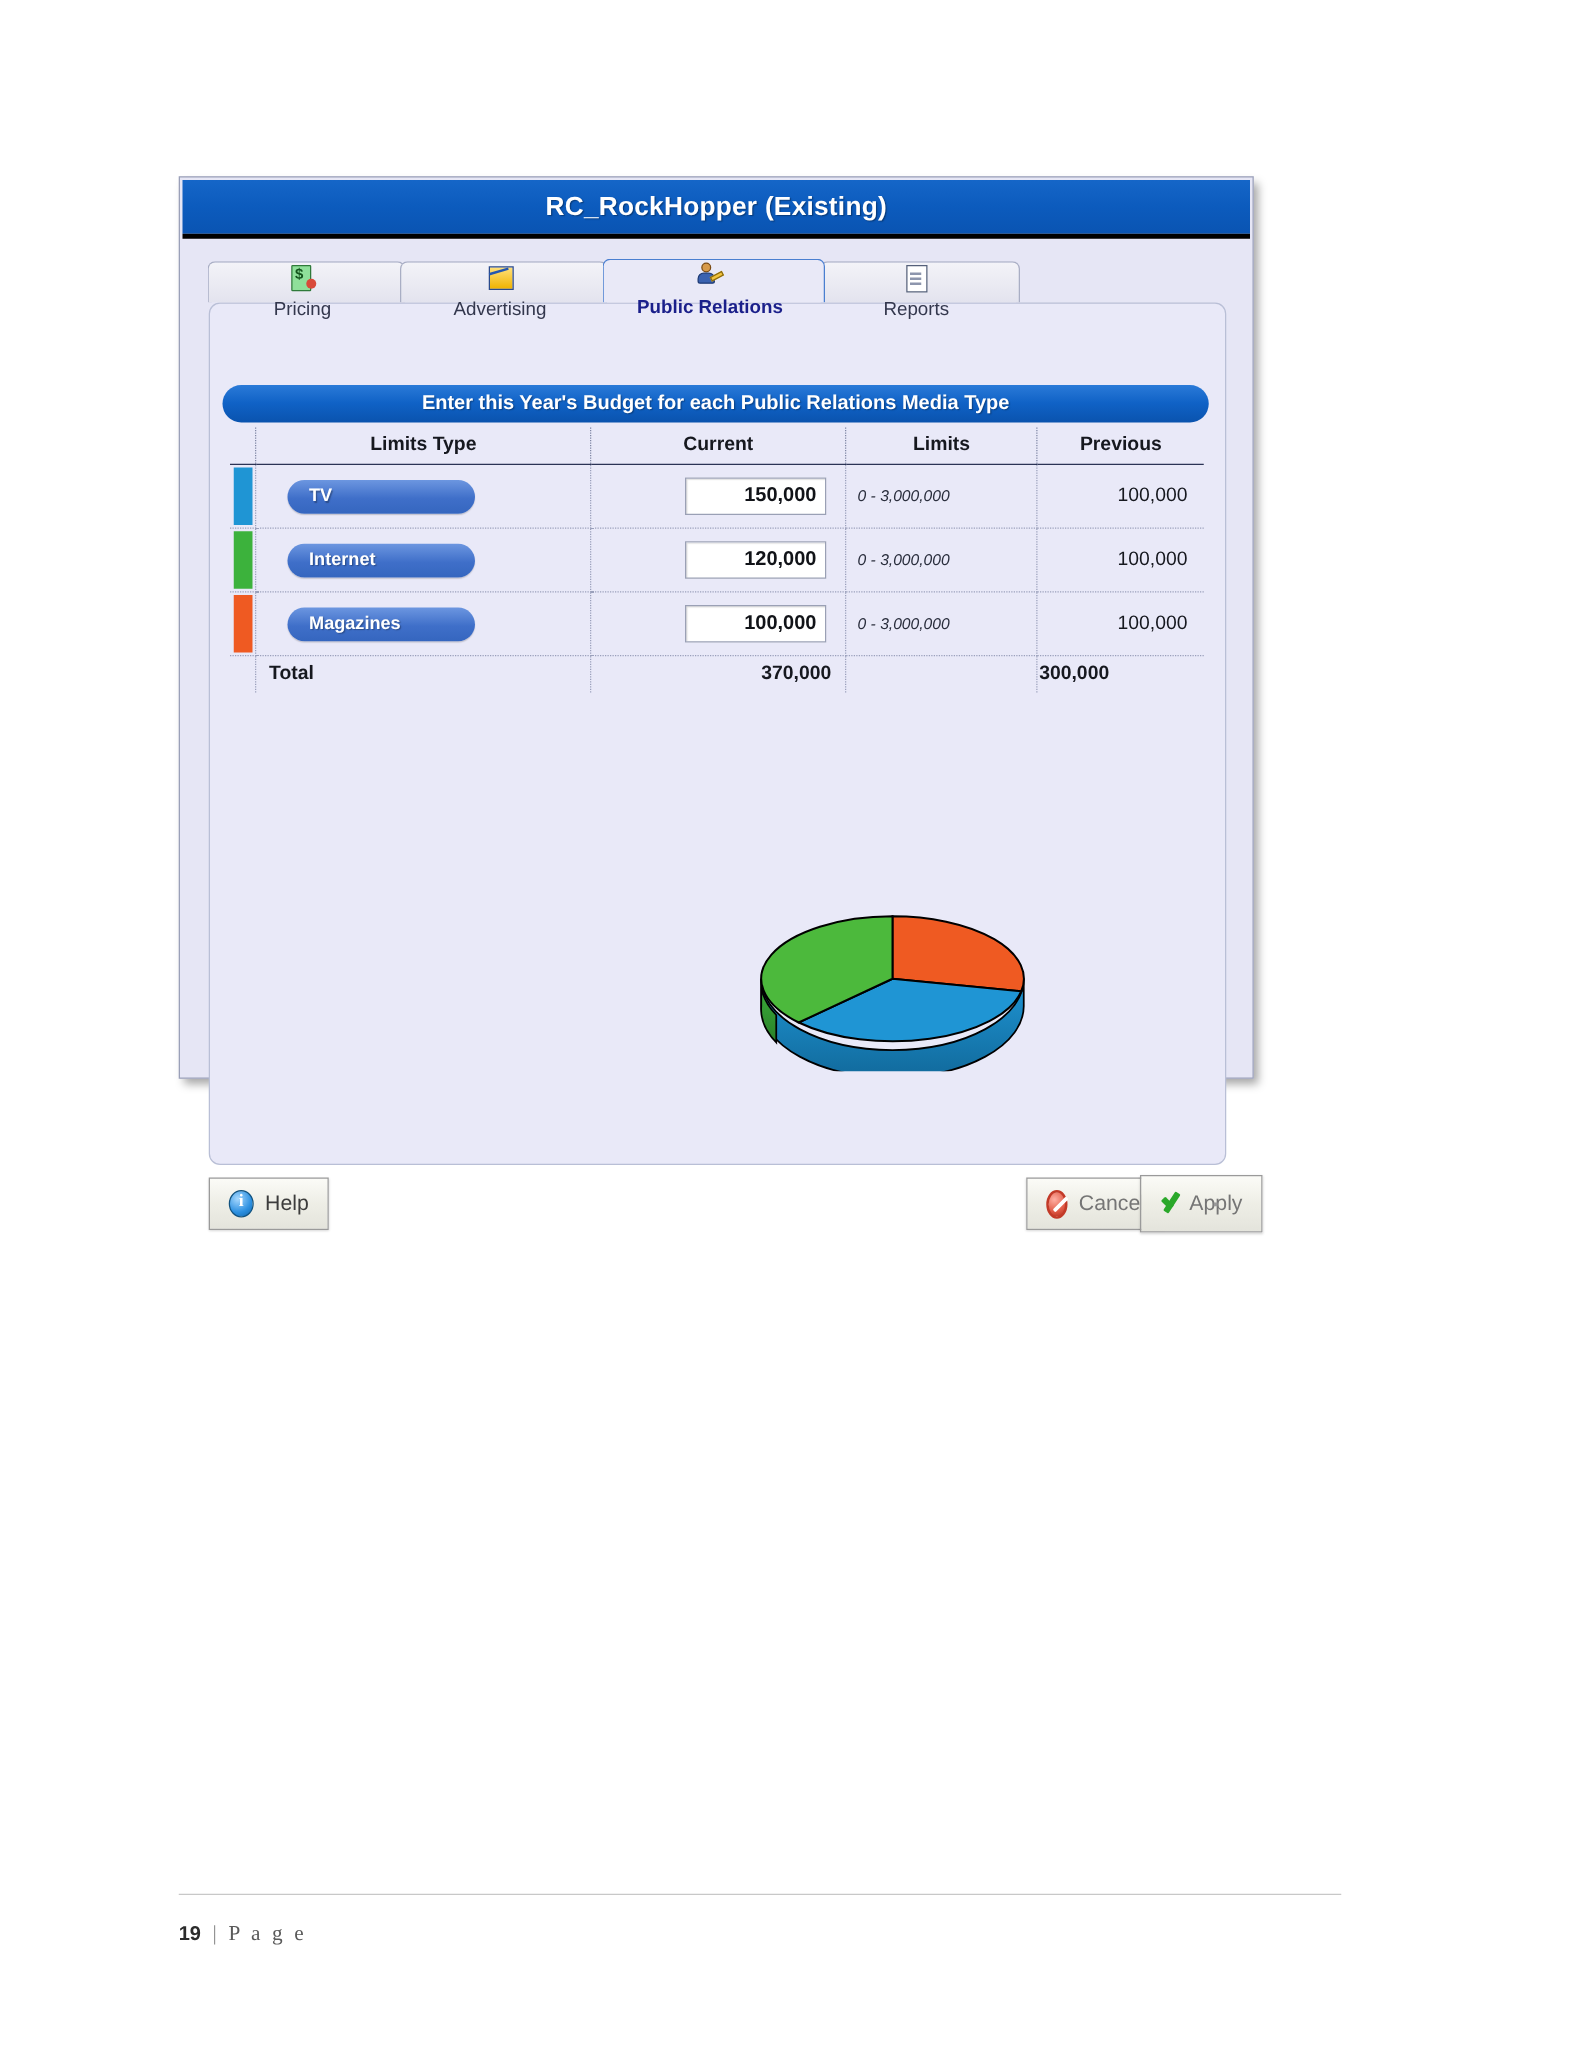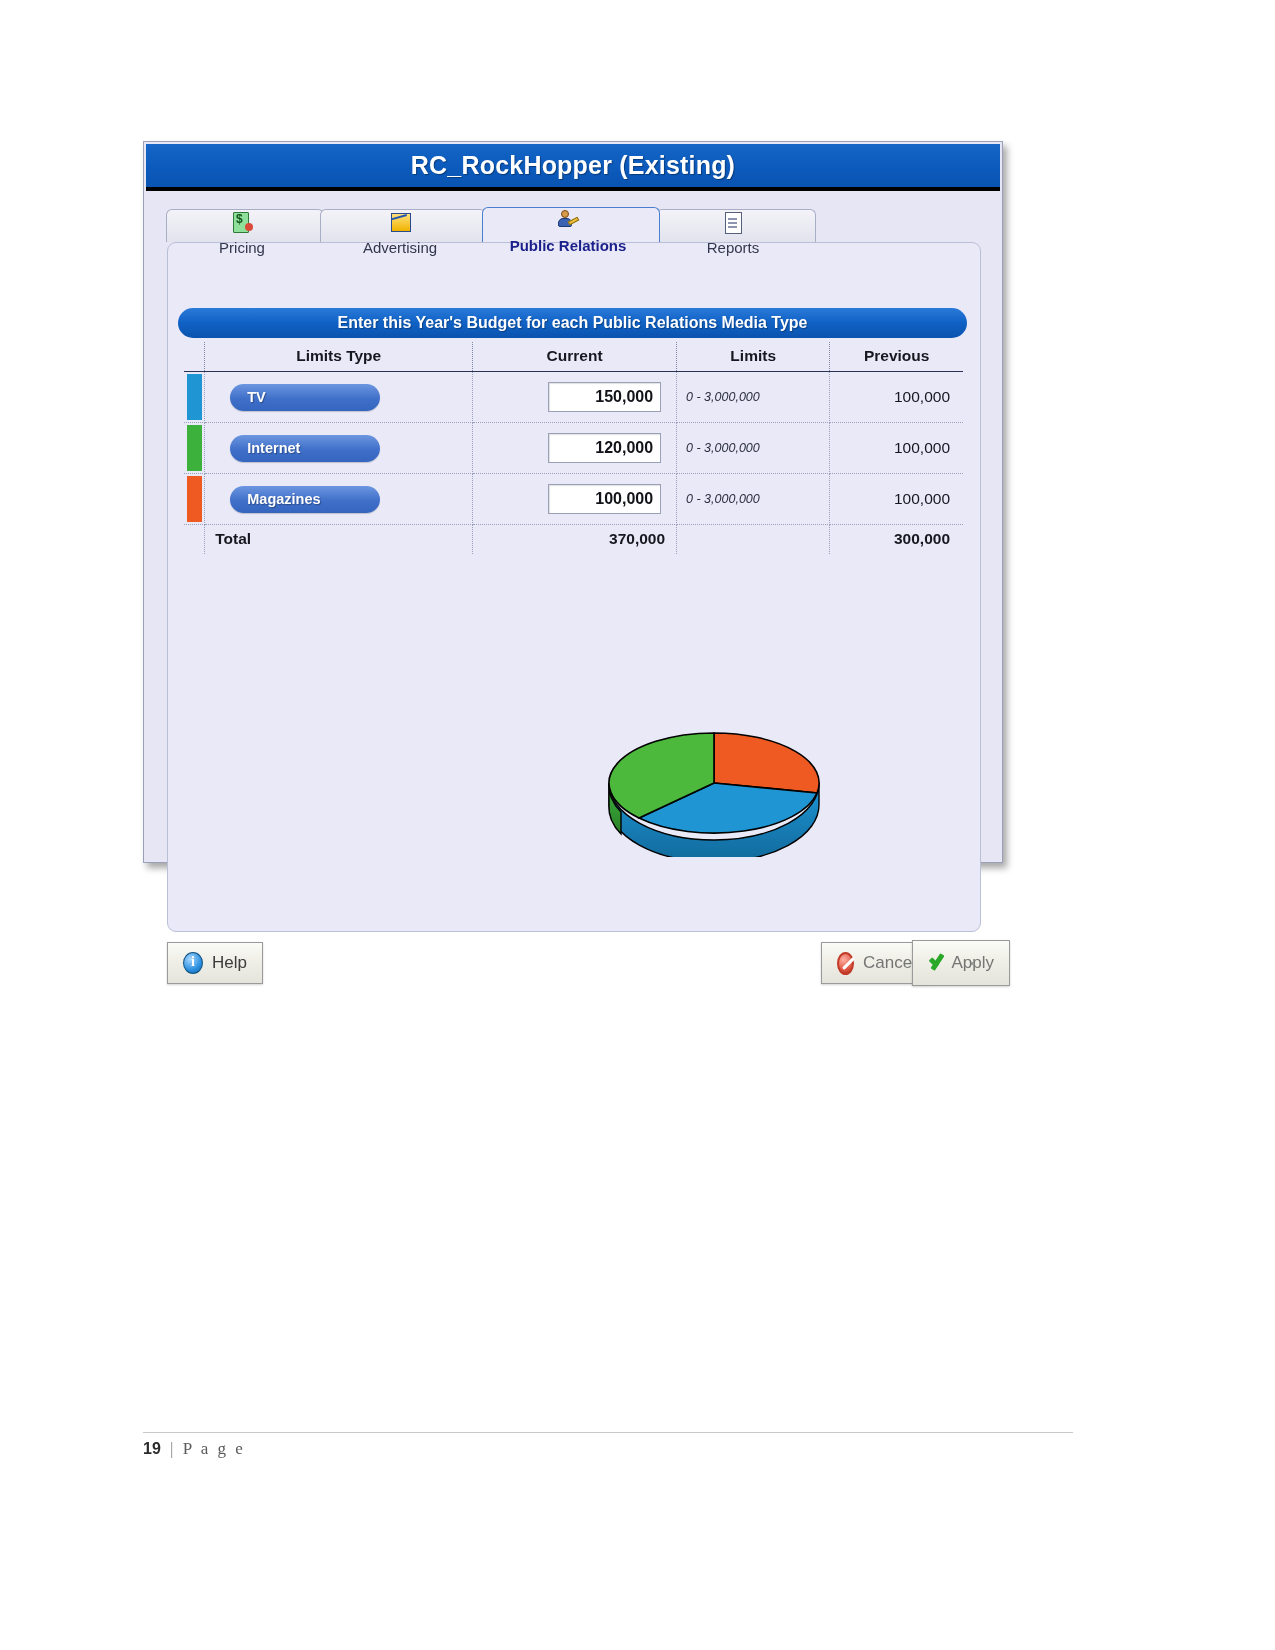"RC_RockHopper (Existing)" #titlebar .ttl { font-size: 25px -> 21px }
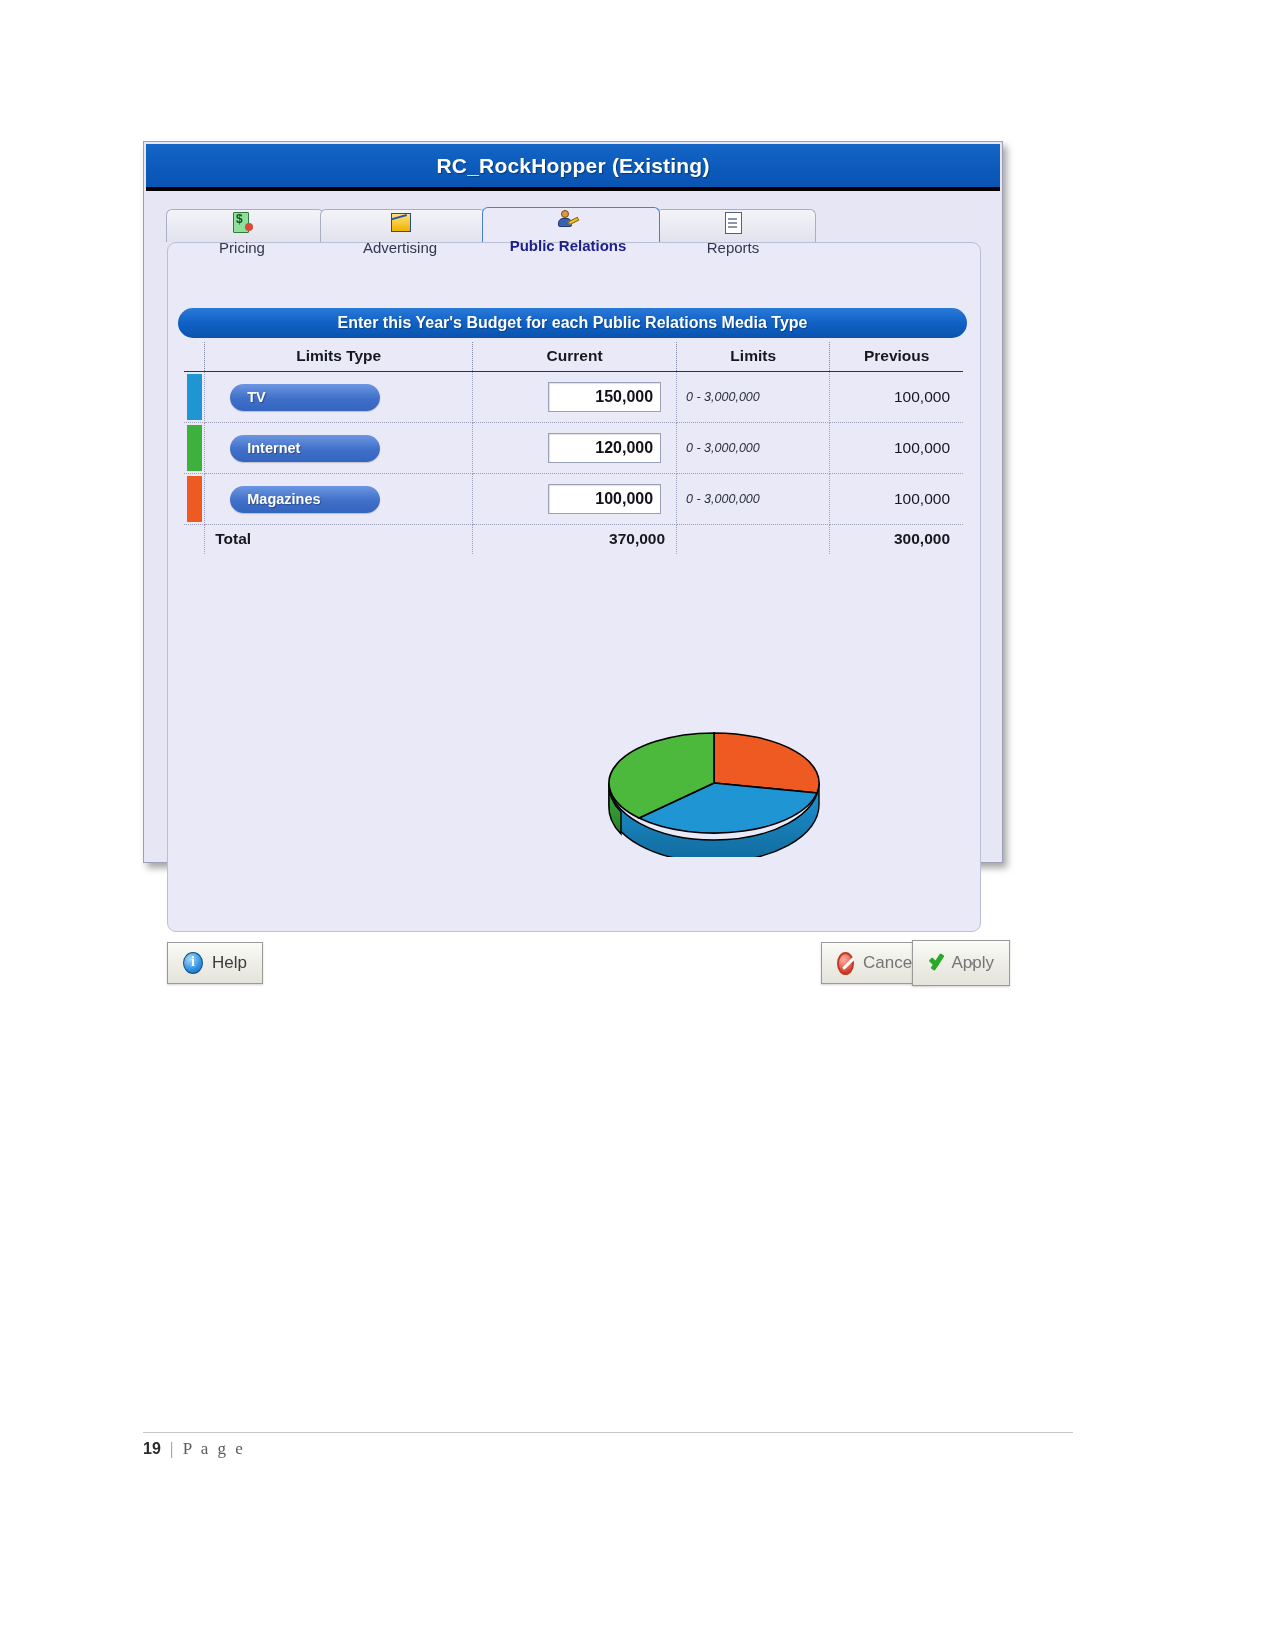"300,000" #budget-table tr.total td.tprev { text-align: right -> none }
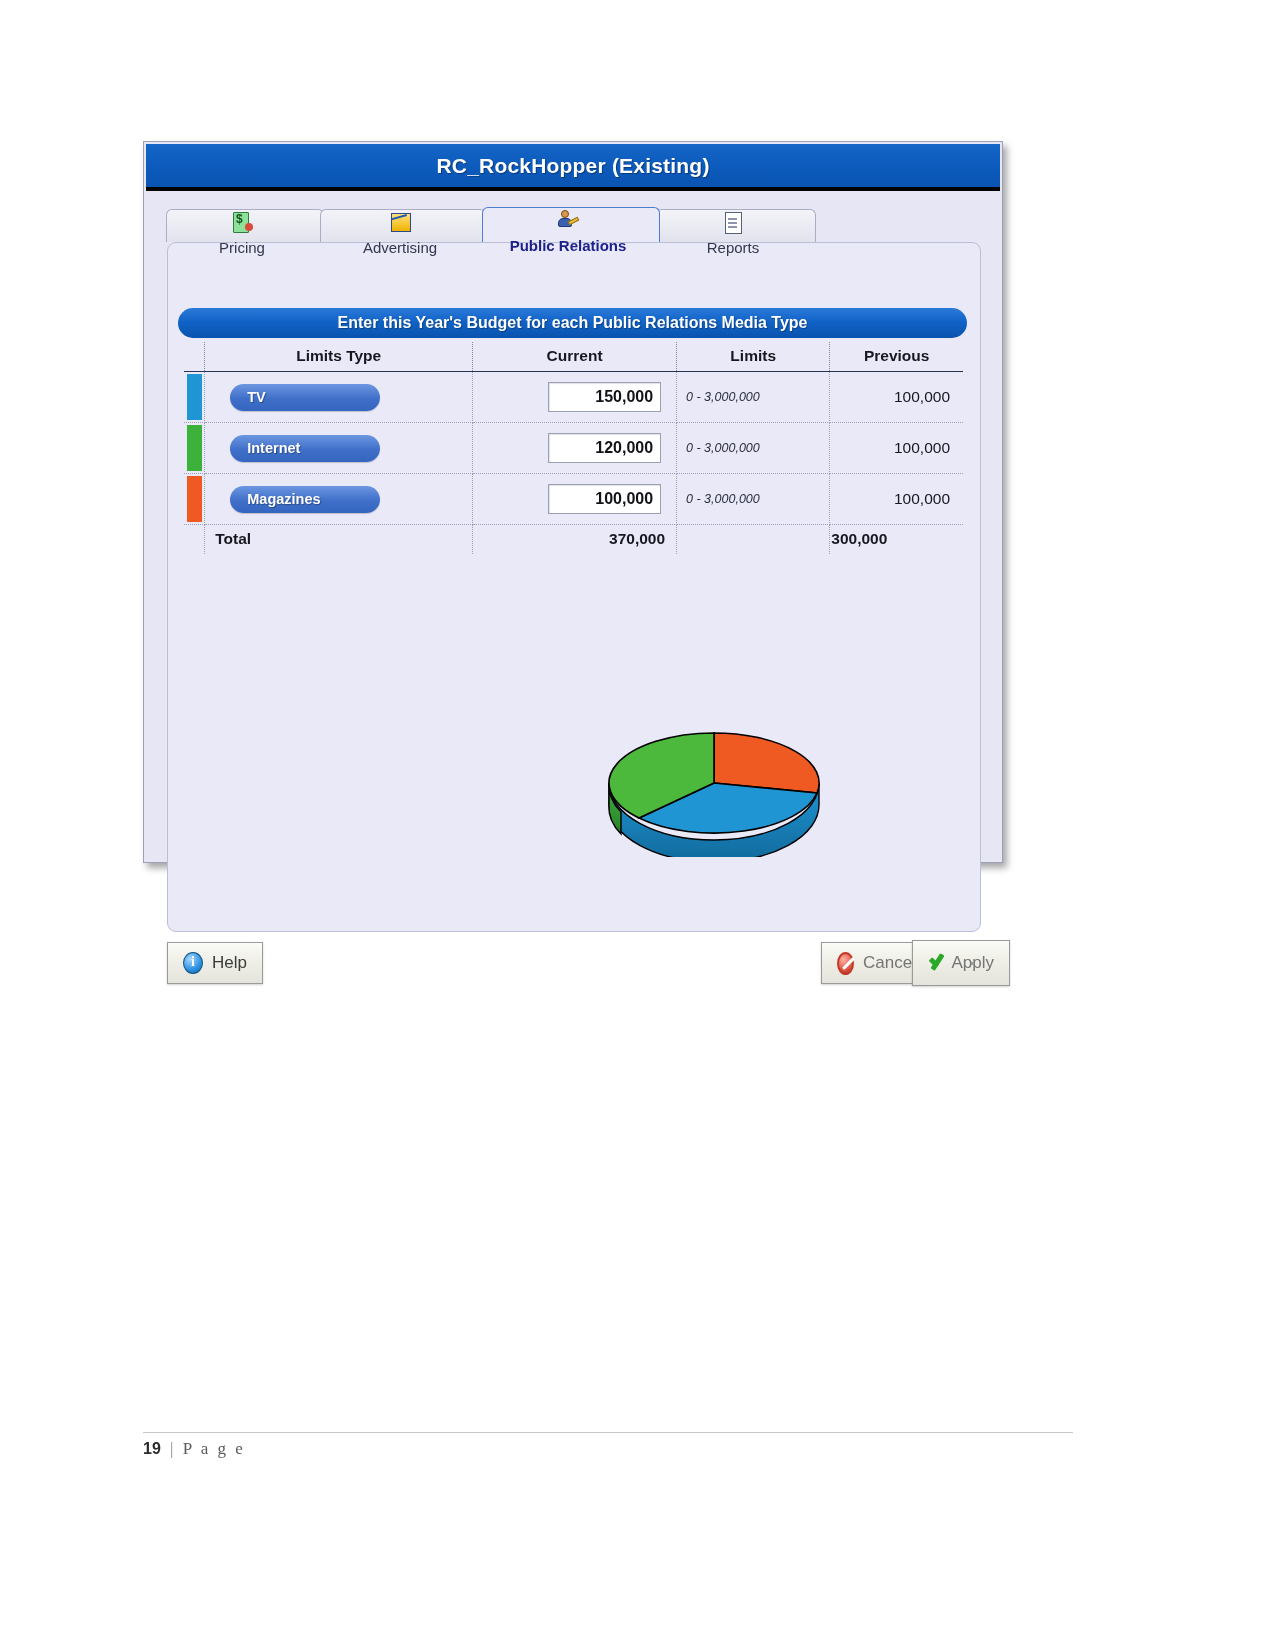"19 | P a g" #page-footer { padding-top: 6px -> 21px; top: 1432px -> 1515px }
